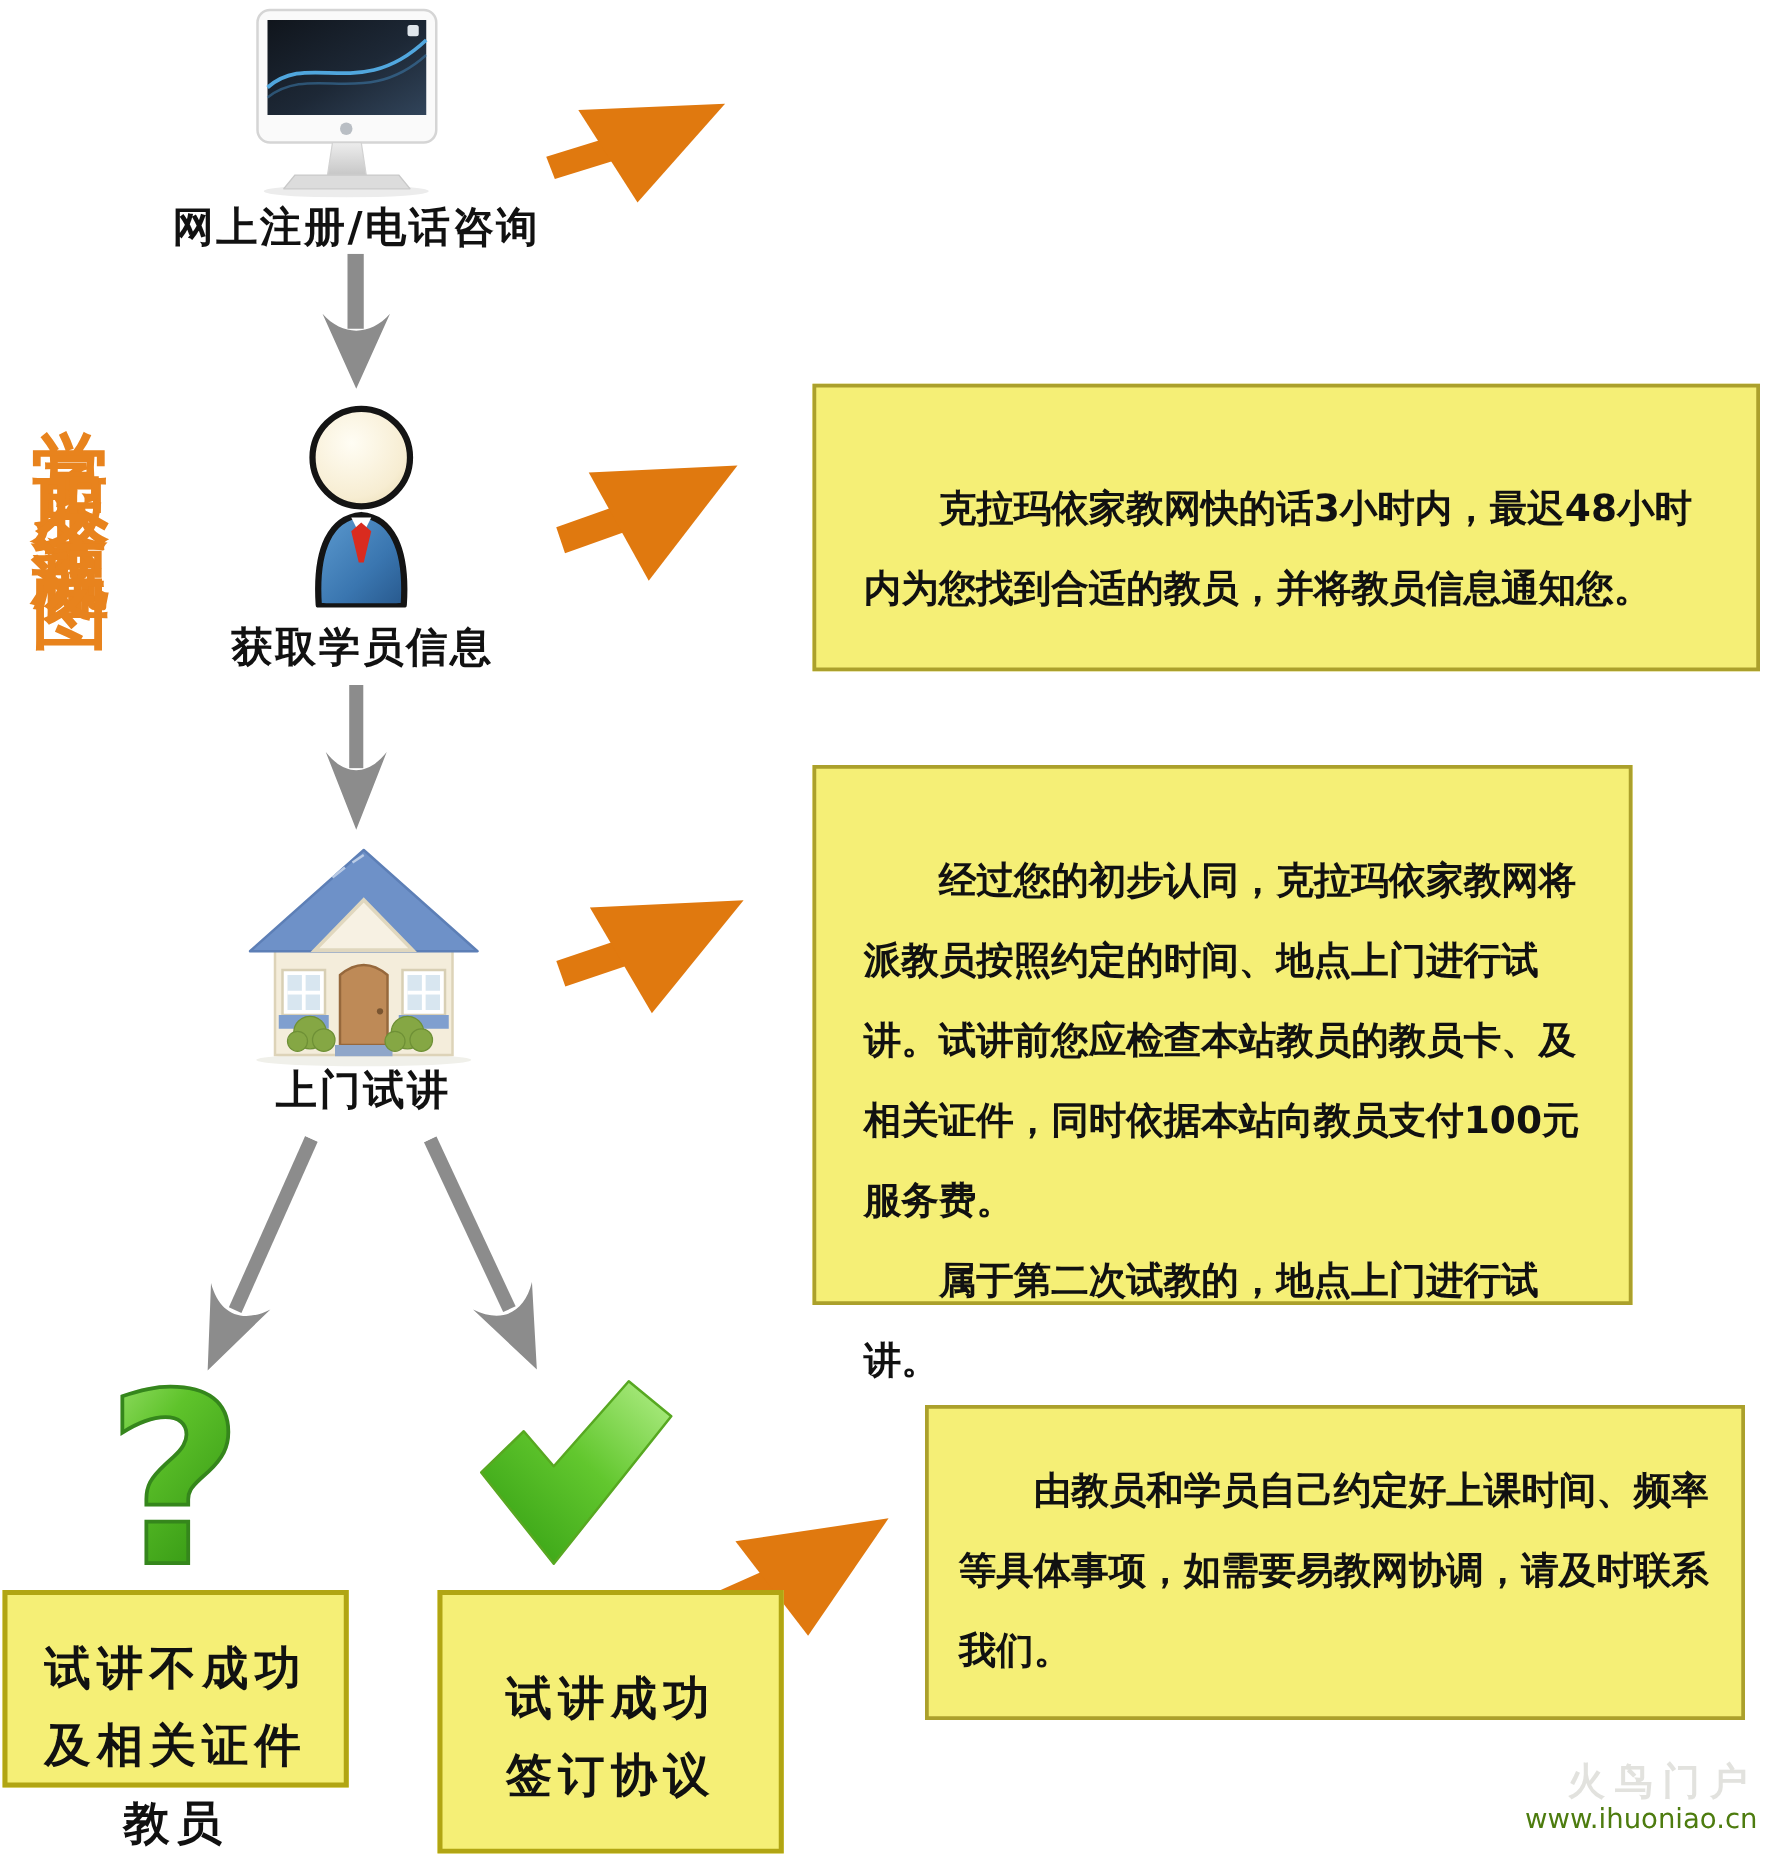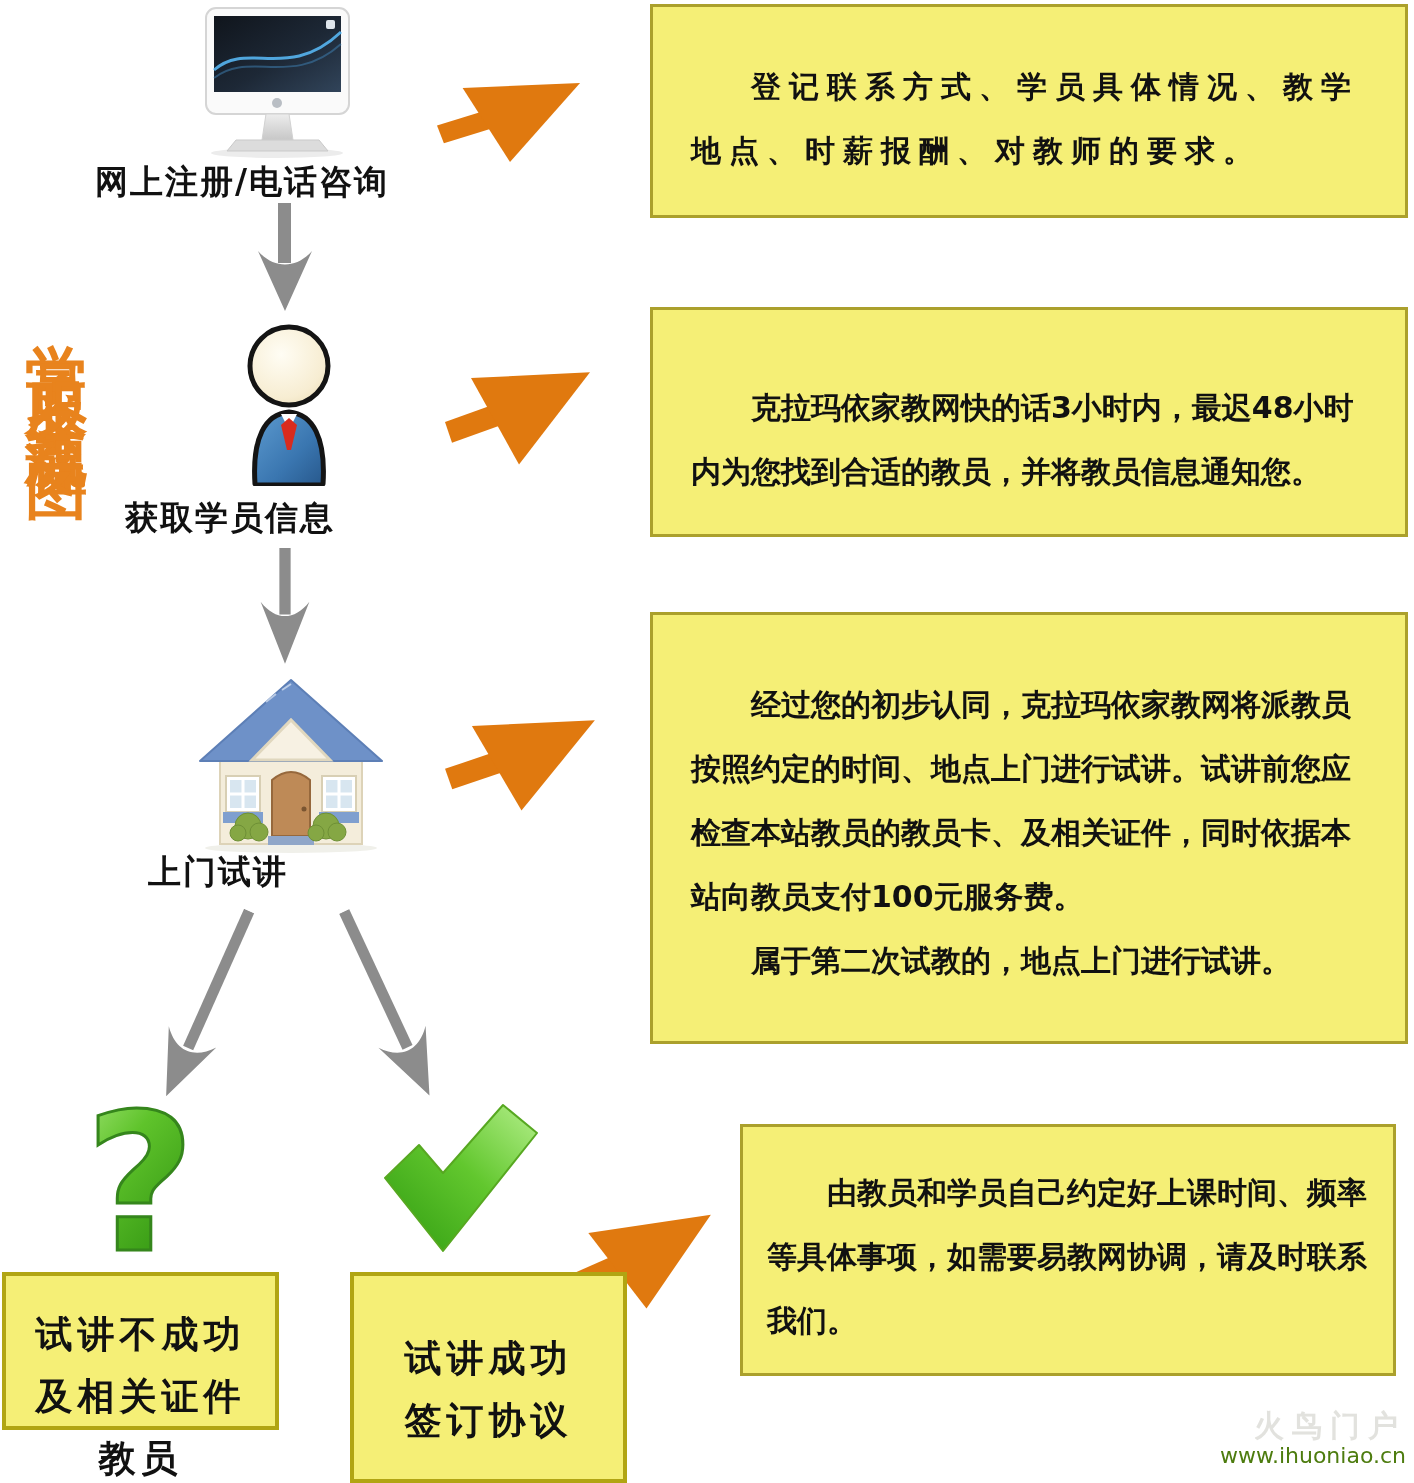"登记联系方式、学员具体情况、教学地点、时薪报酬、对教师的要求。" div.note { html: <div> <p>登记联系方式、学员具体情况、教学地点、时薪报酬、对教师的要求。</p> </div> -> none }
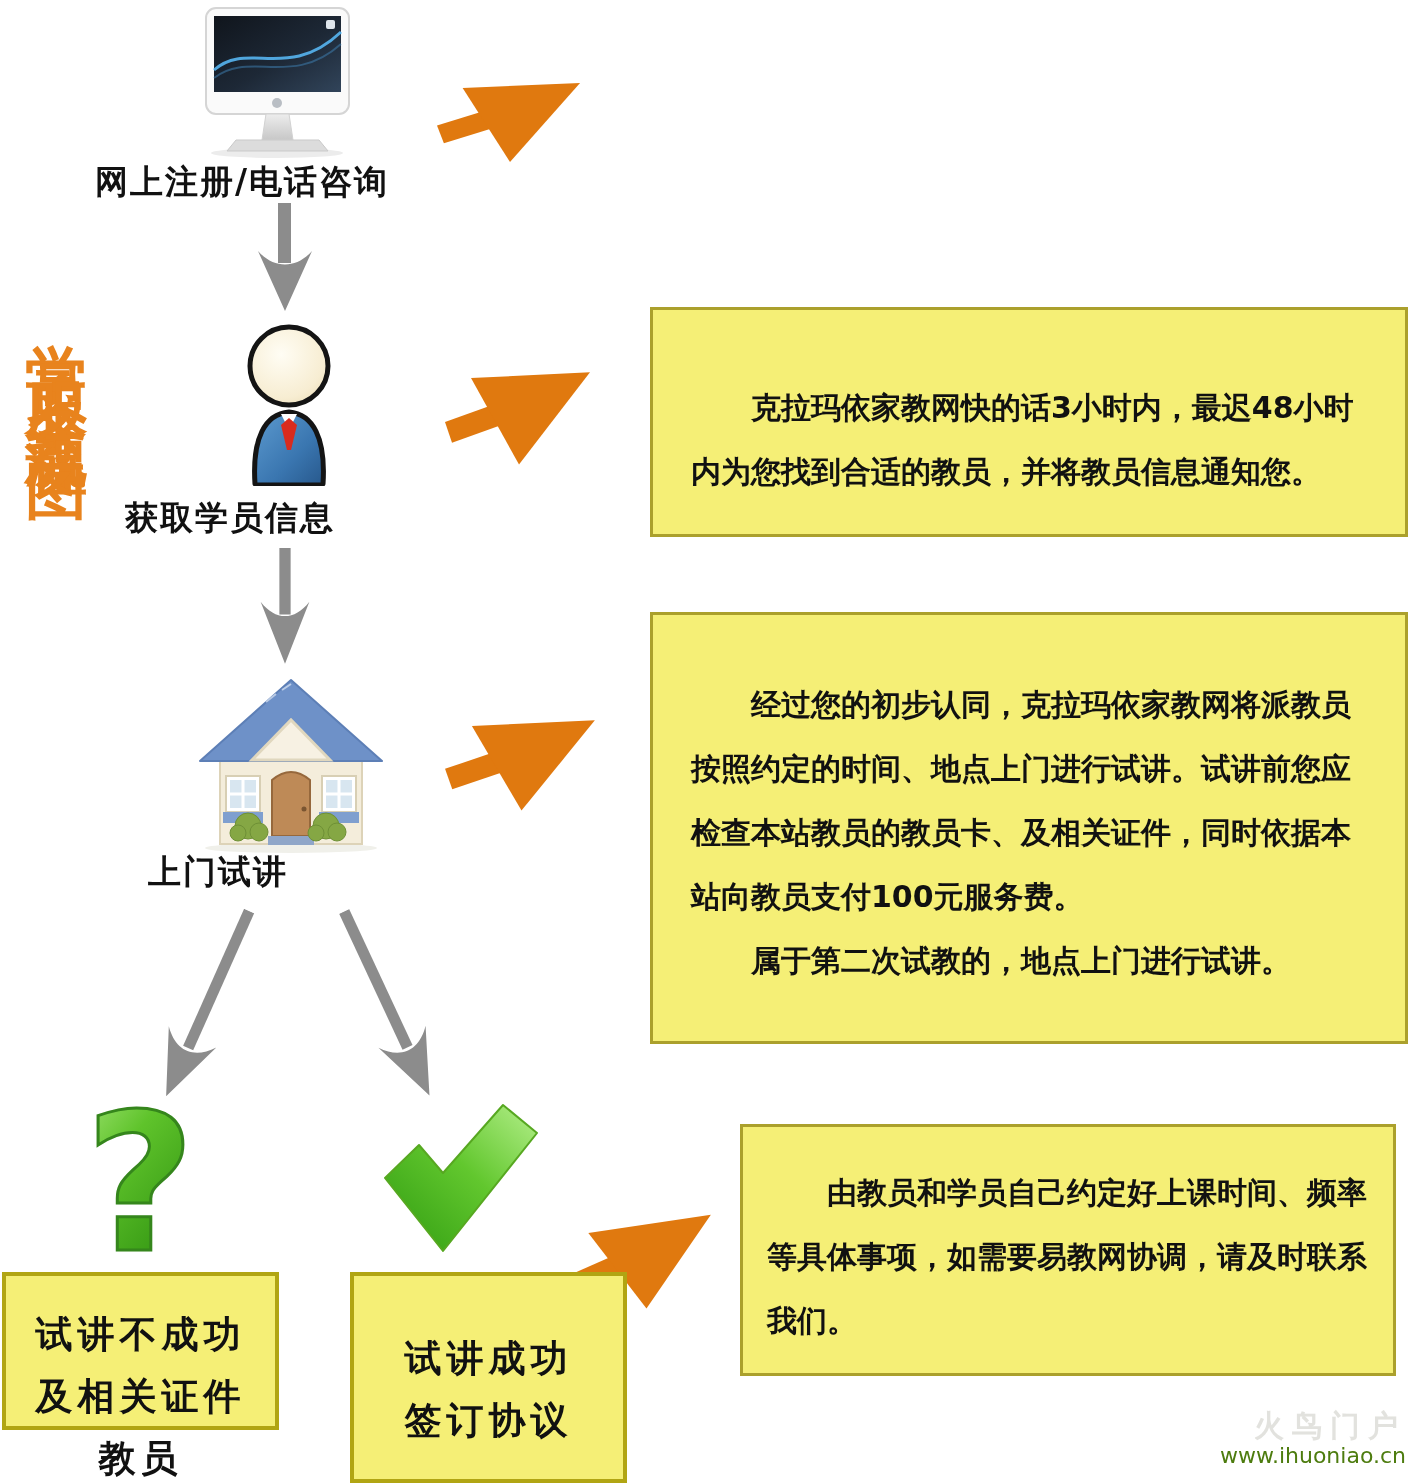"网上注册/电话咨询" .step-label { text-align: none -> center }
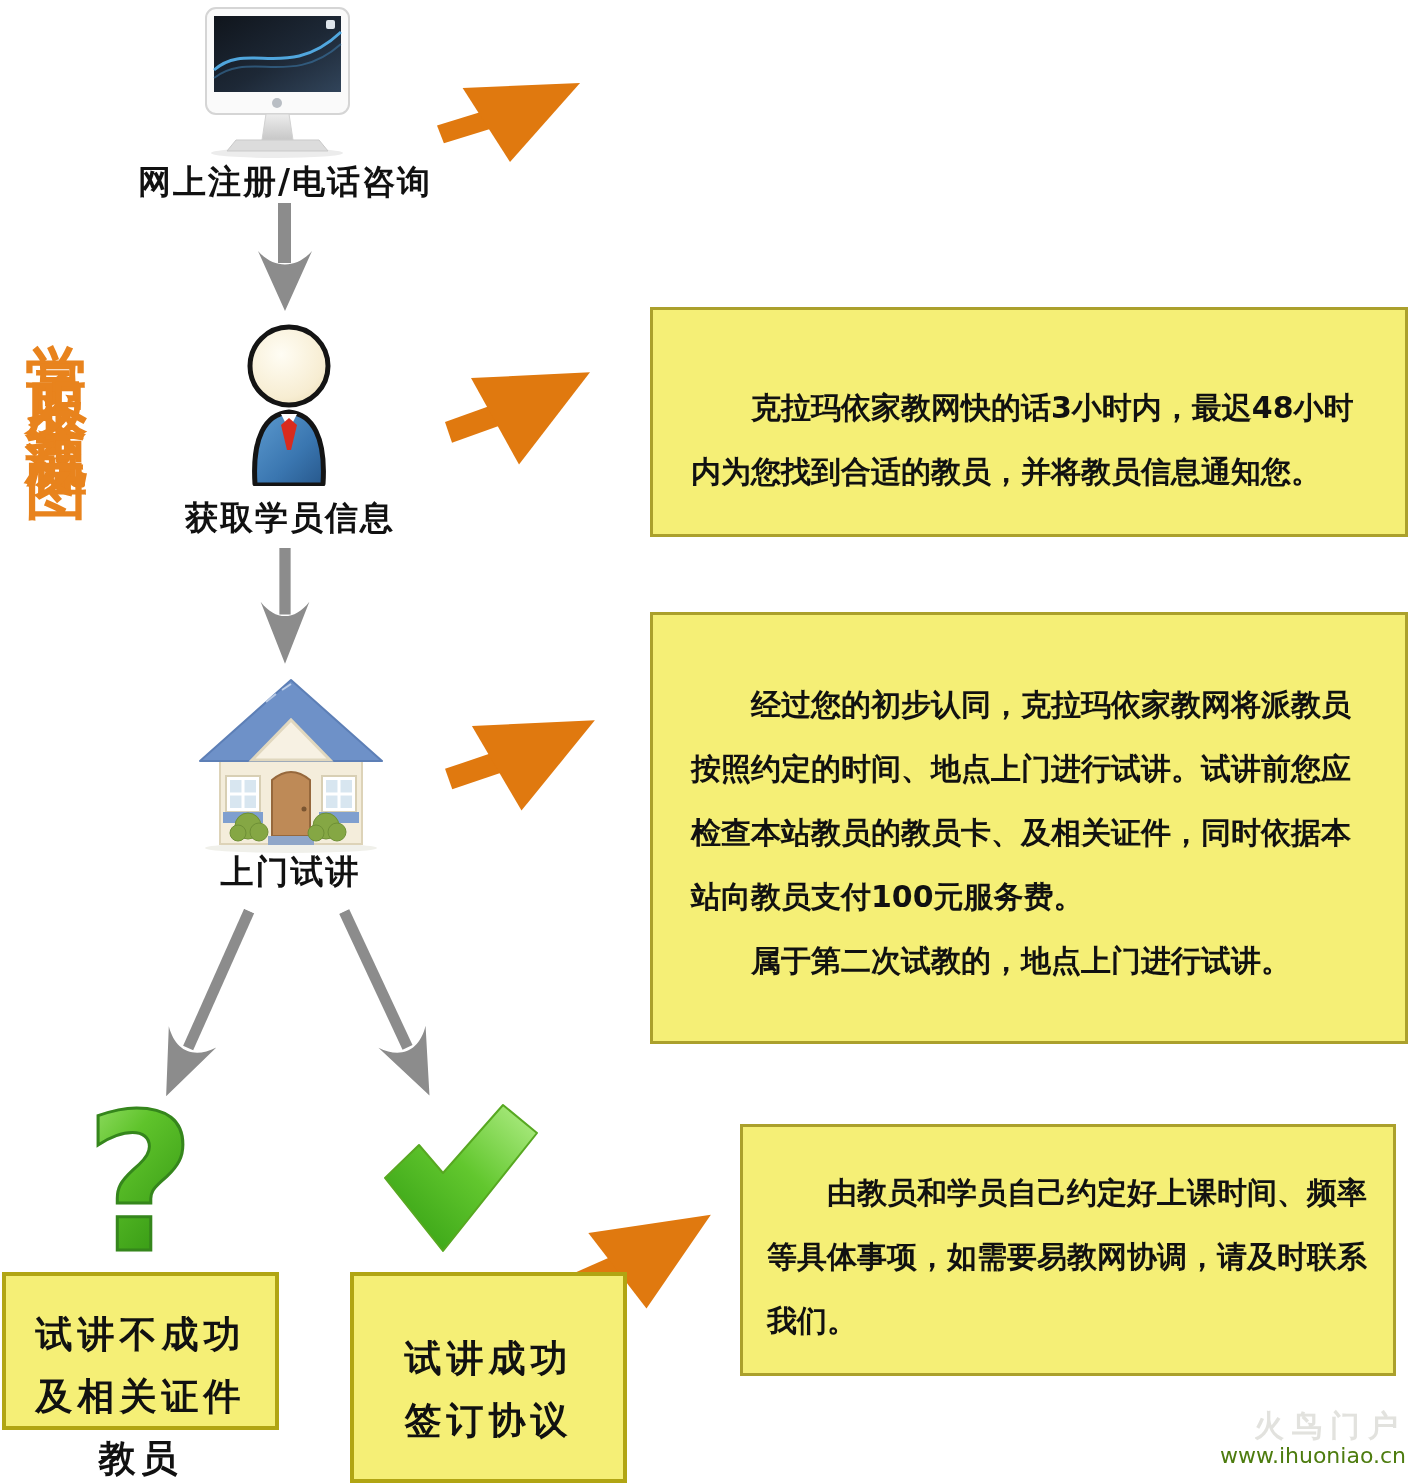"经过您的初步认同，克拉玛依家教网将派教员按照约定的时间、地点上门进行试讲。试讲前" .note-3 { width: 758px -> 656px }
